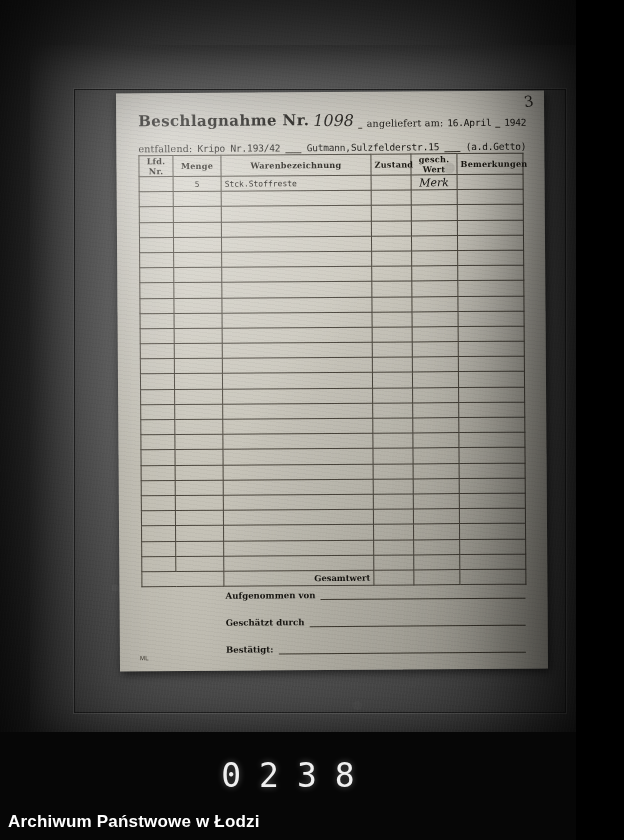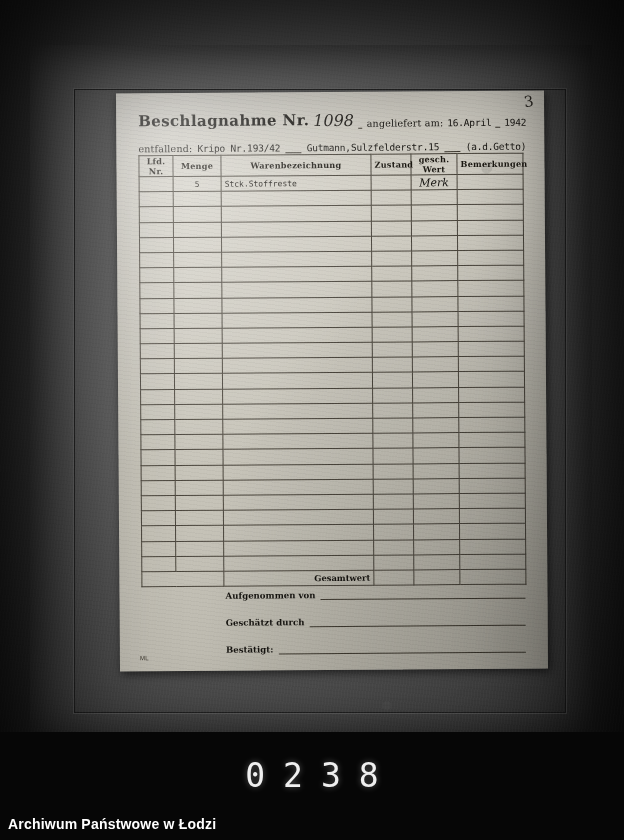"0238" .photo { width: 624px -> 576px }
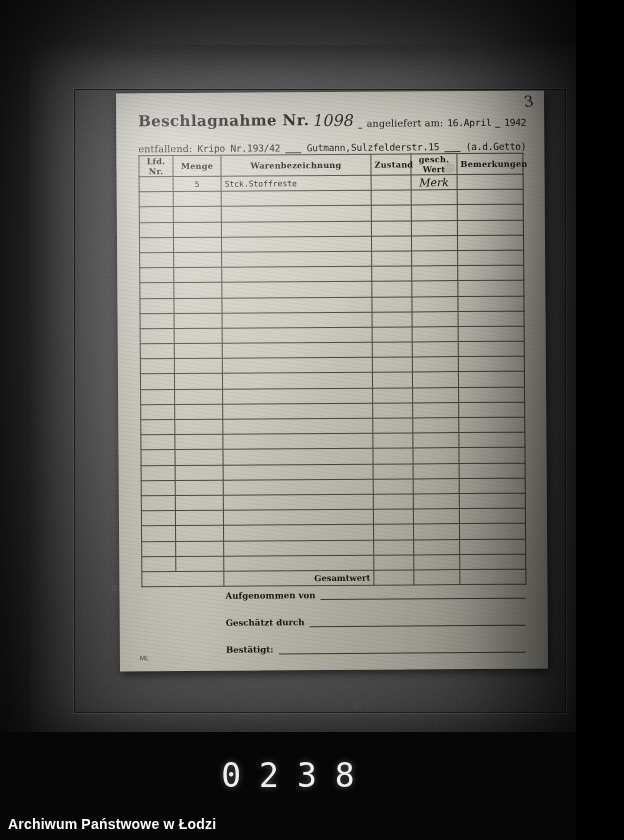"Archiwum Państwowe w Łodzi" .archive-credit { font-size: 14px -> 17px }
